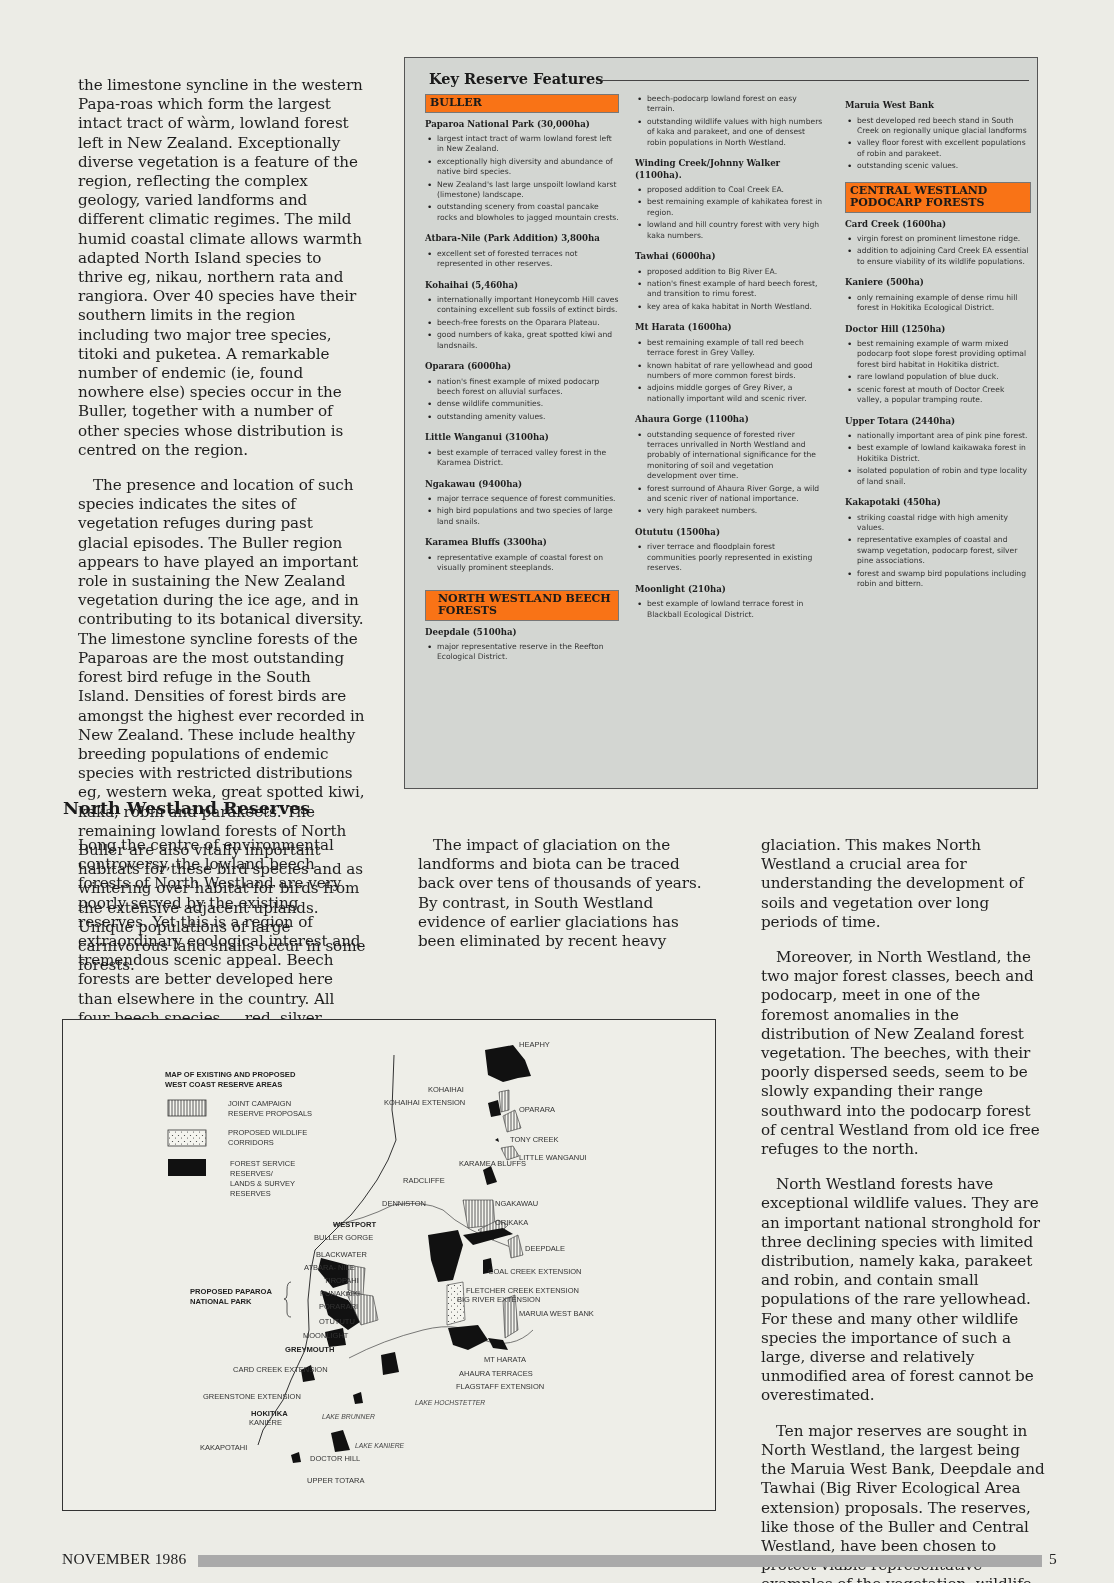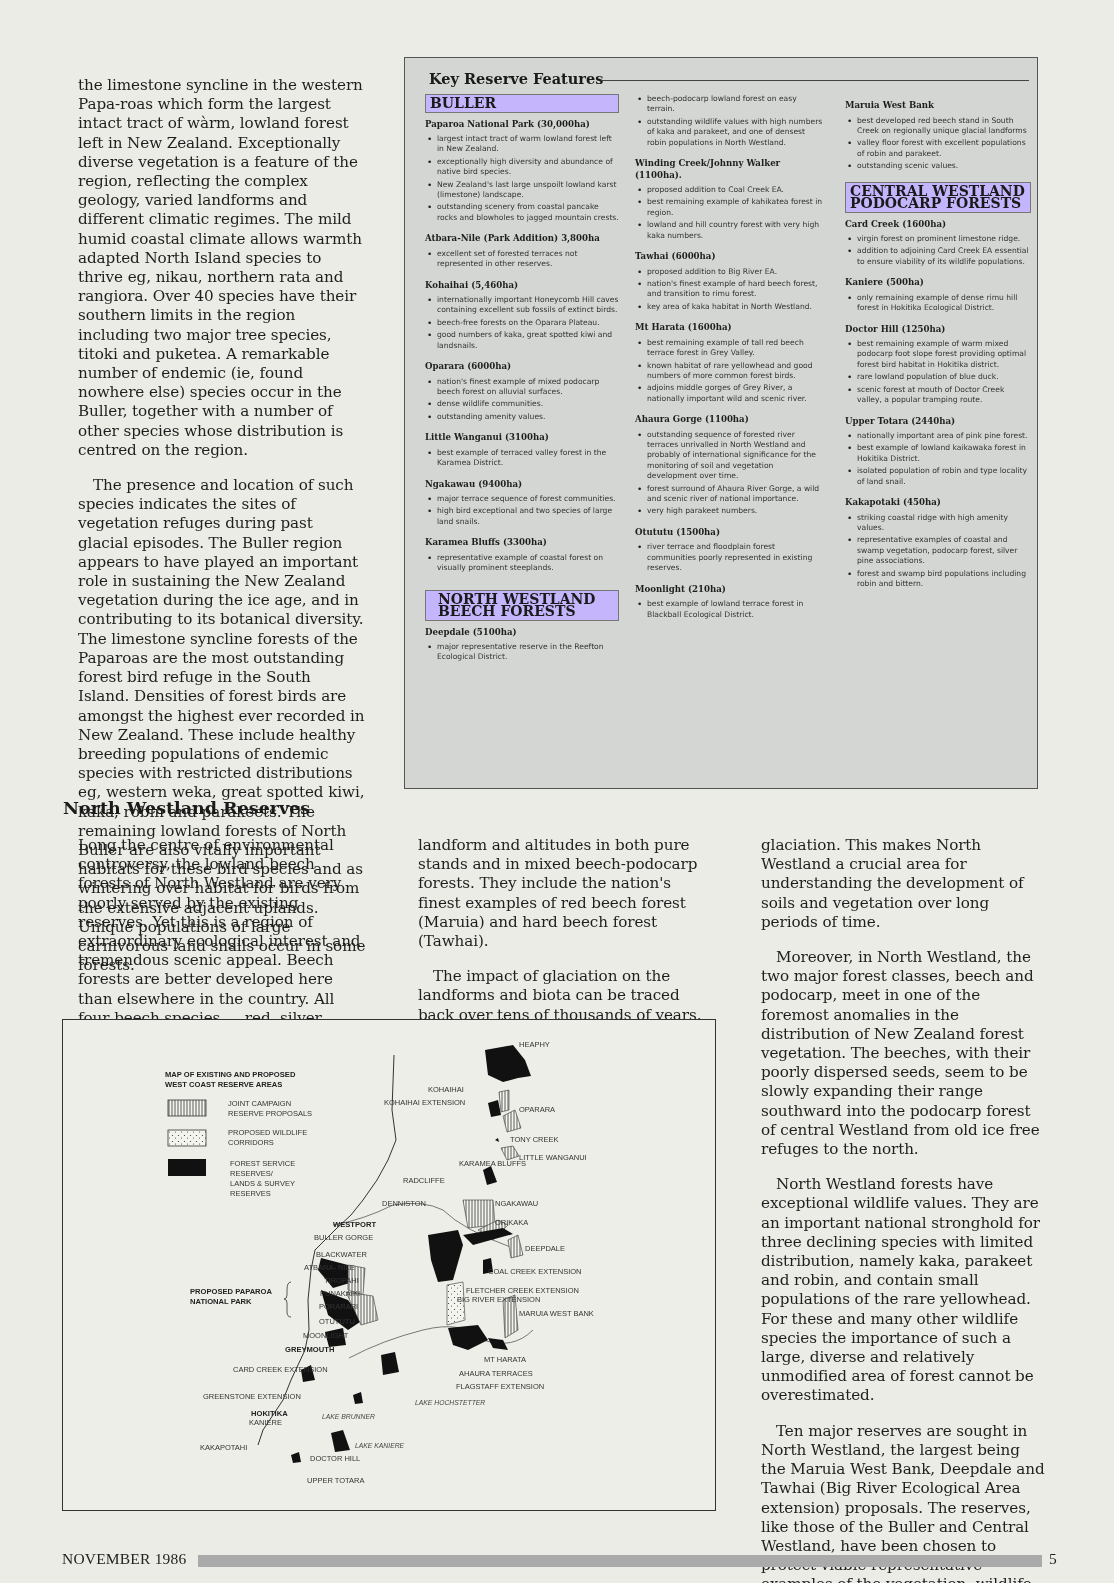"BULLER" .region { background: #c4b5fd -> #f97316; font-size: 14px -> 11px }
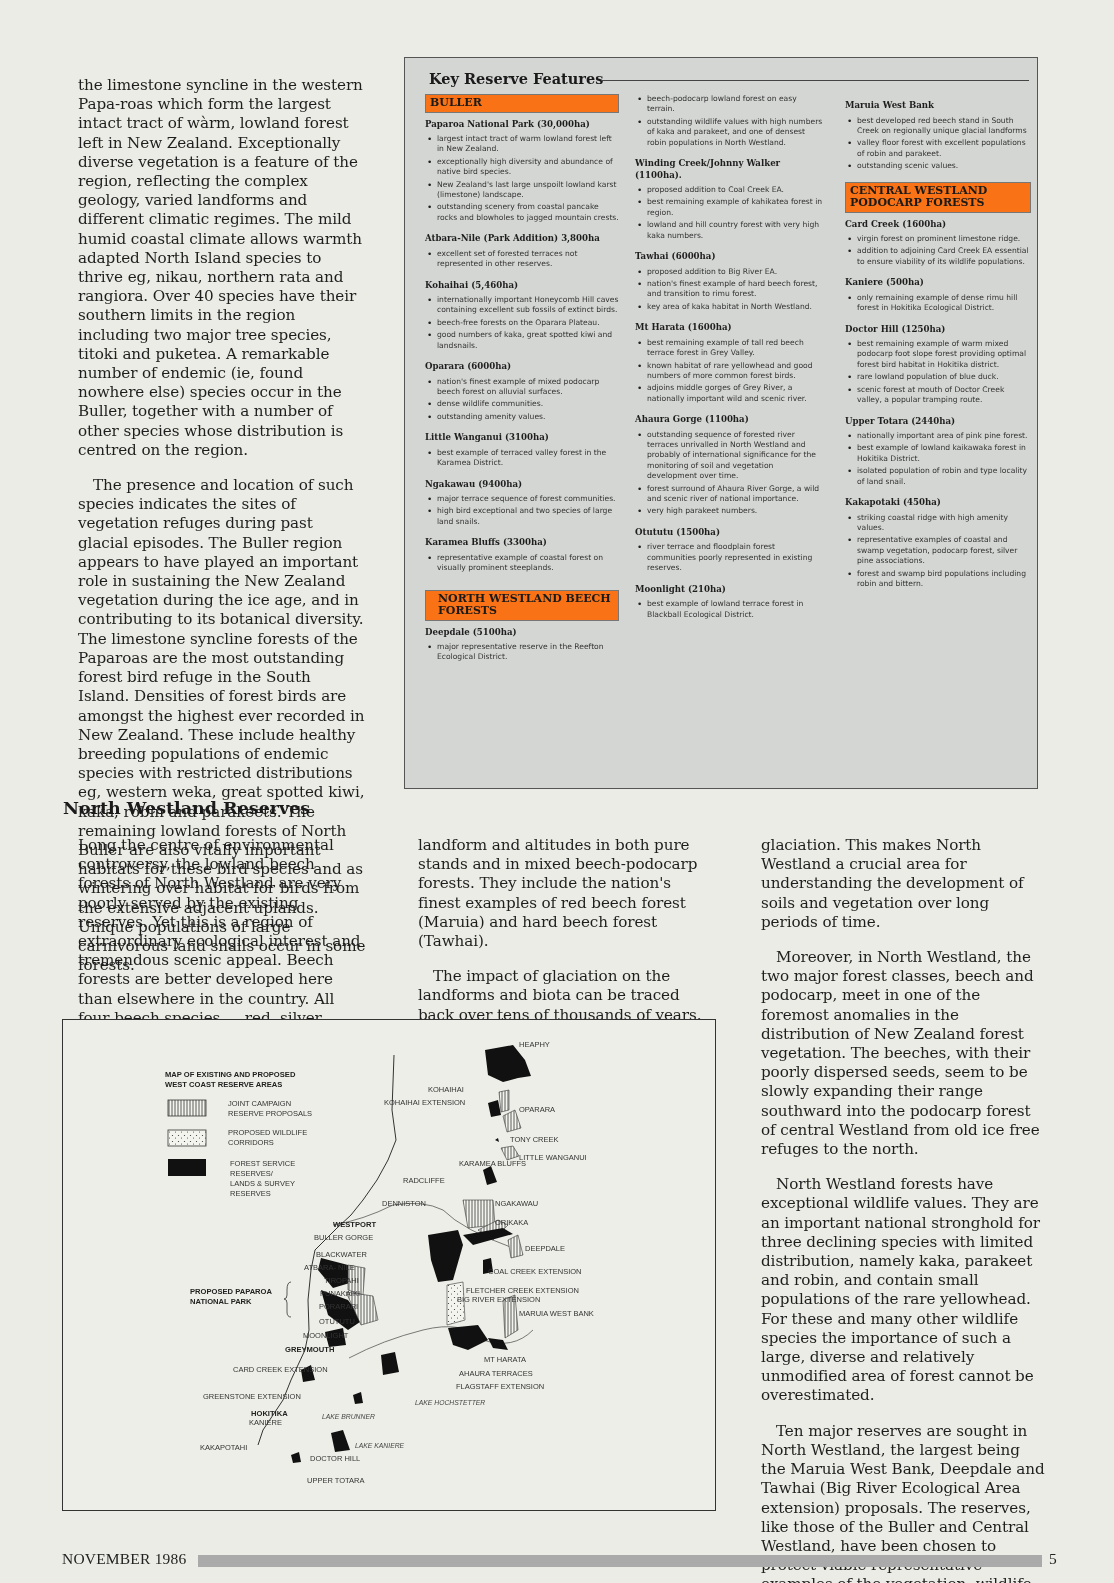"high bird exceptional and two" span { text: exceptional -> populations }
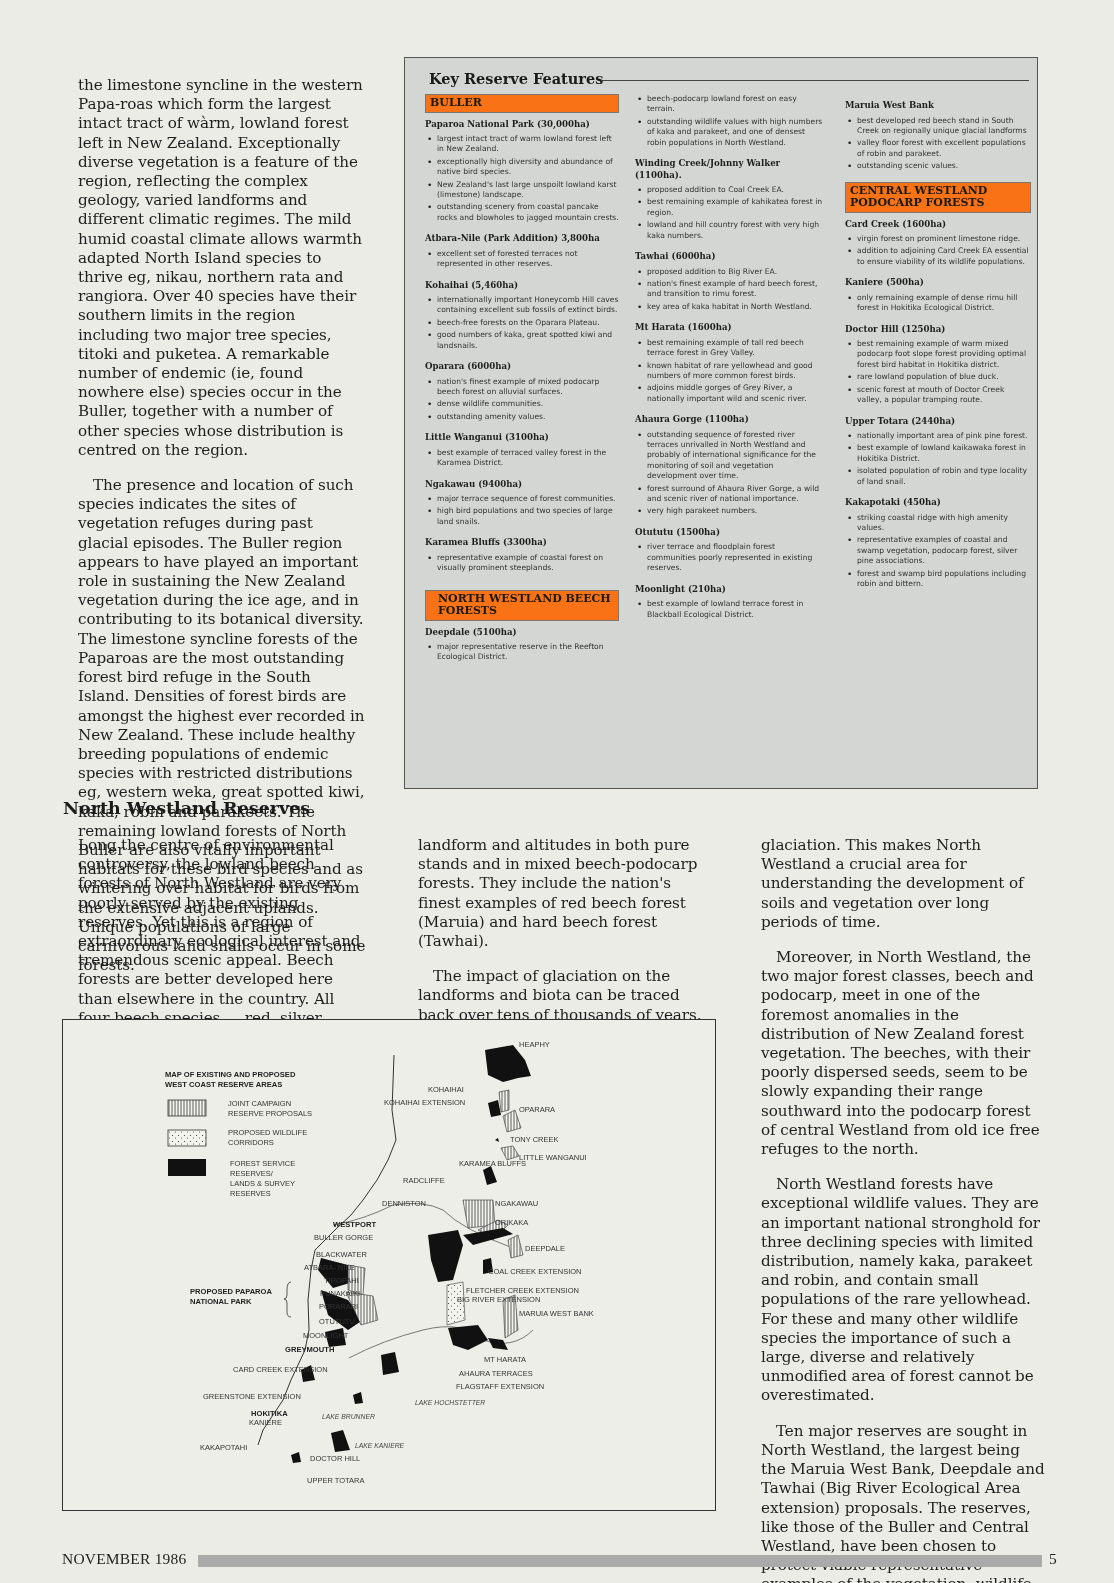"landform and altitudes in both" p { html: <p>landform and altitudes in both pure stands and in mixed beech-podocarp forests. They include the nation's finest examples of red beech forest (Maruia) and hard beech forest (Tawhai).</p> -> none }
